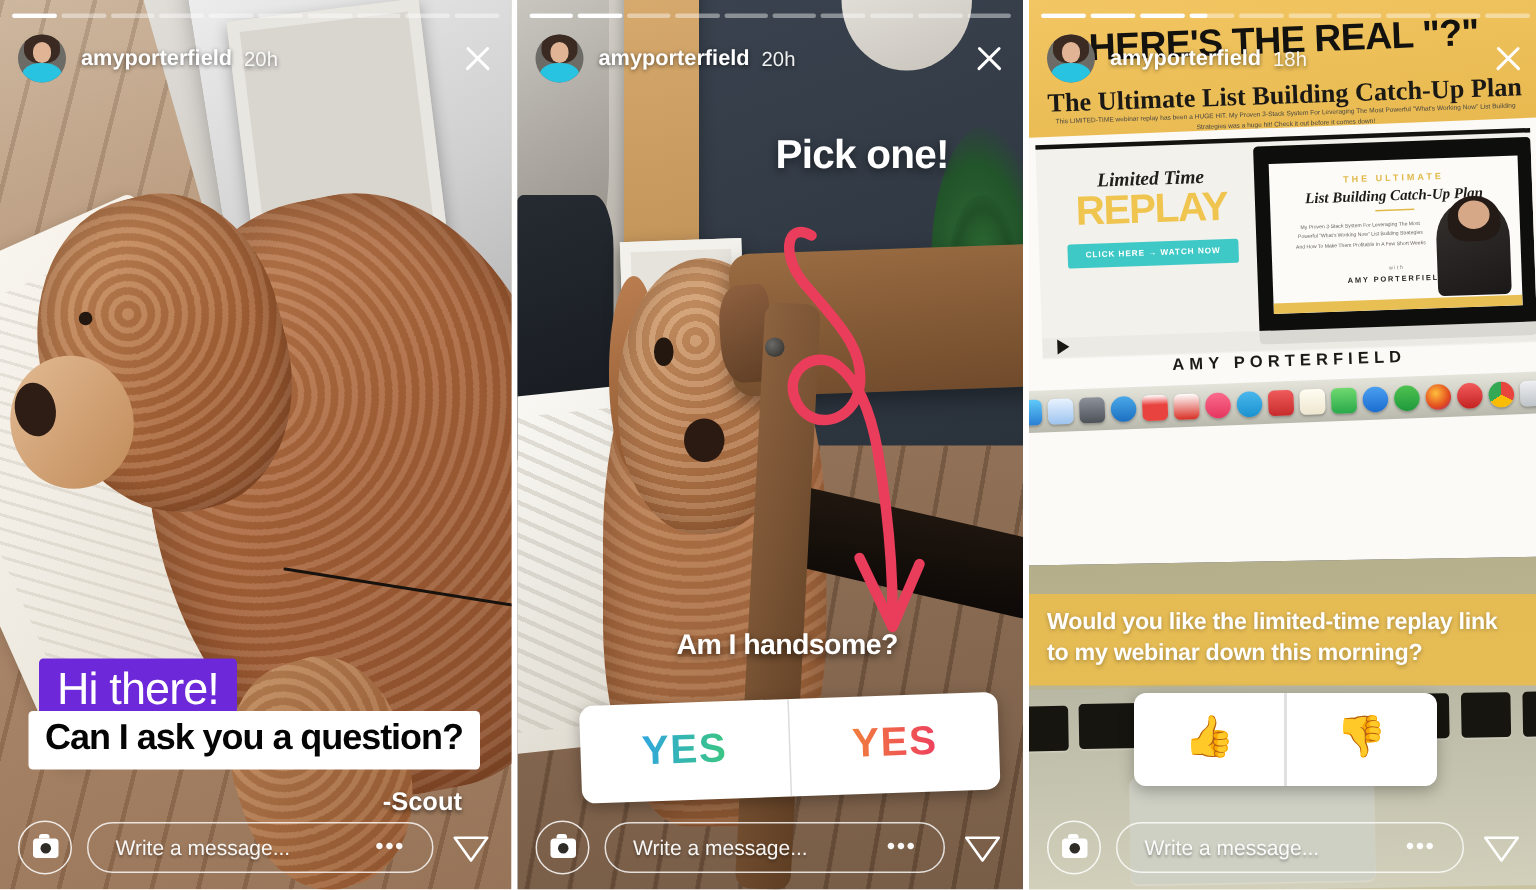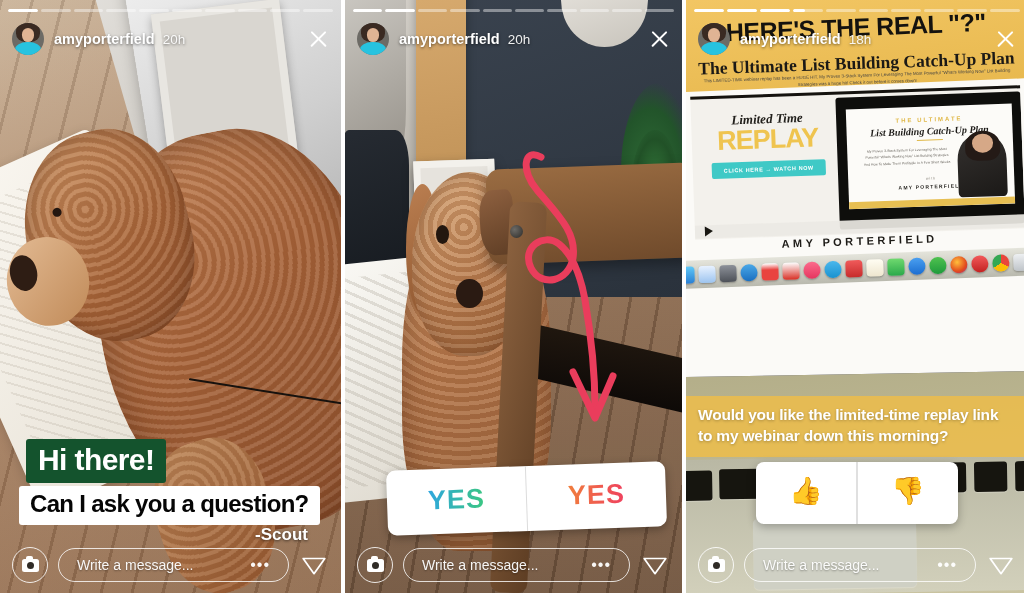"Pick one!" div.pickone { html: none -> <div>Pick one!</div> }
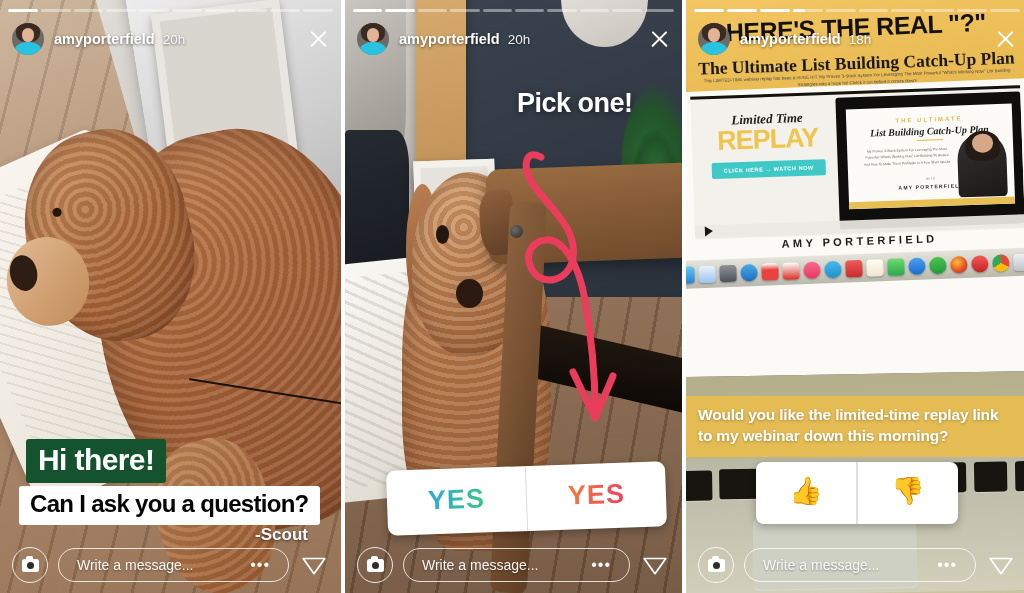"Am I handsome?" div.amihand { html: none -> <div>Am I handsome?</div> }
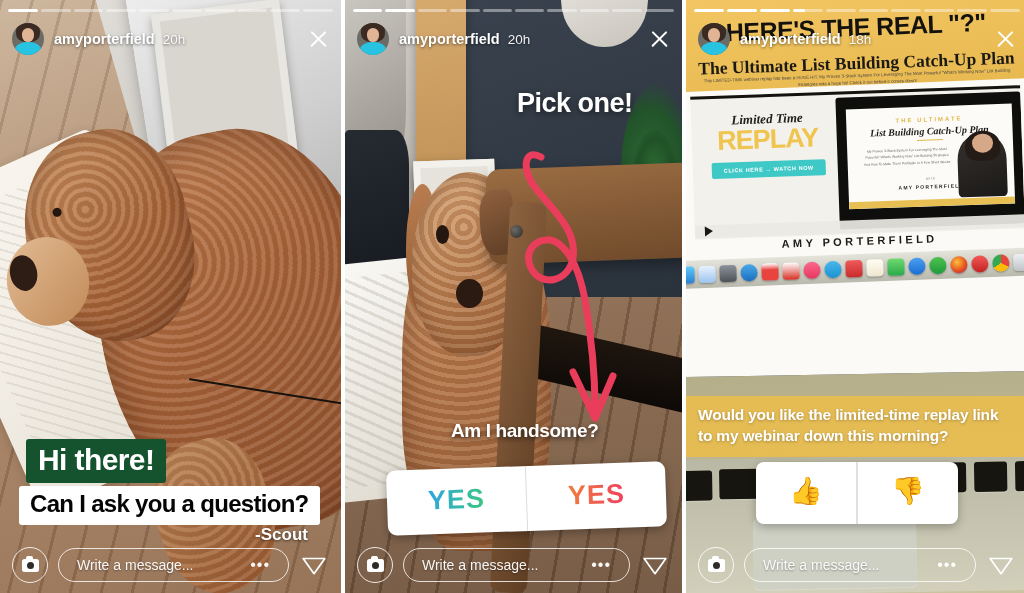"Hi there!" .st-dark { background: #14532d -> #6d28d9; font-weight: 700 -> 400 }
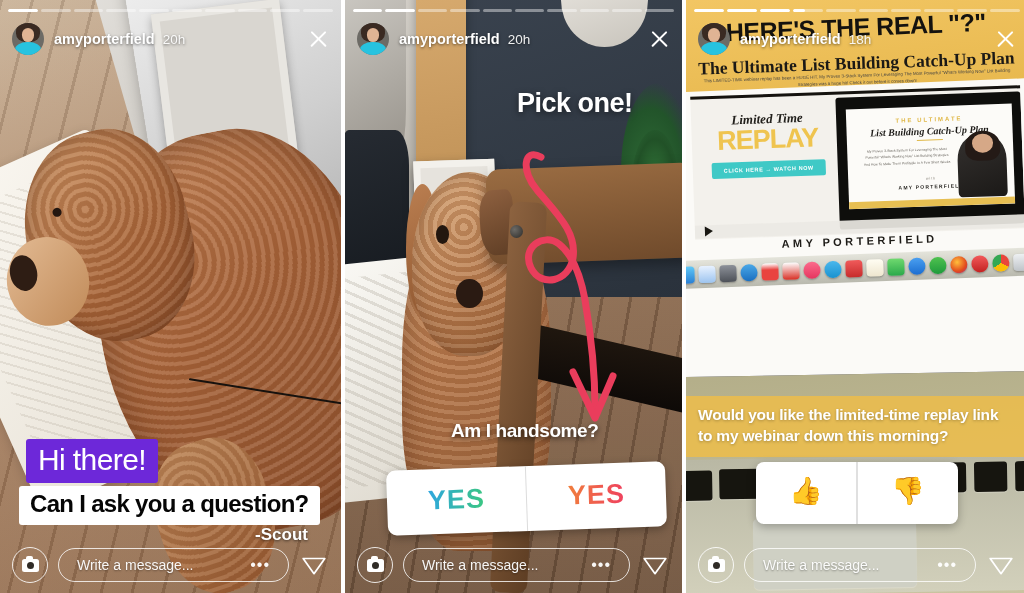"Can I ask you a" div.sticker { bottom: 68px -> 80px }
